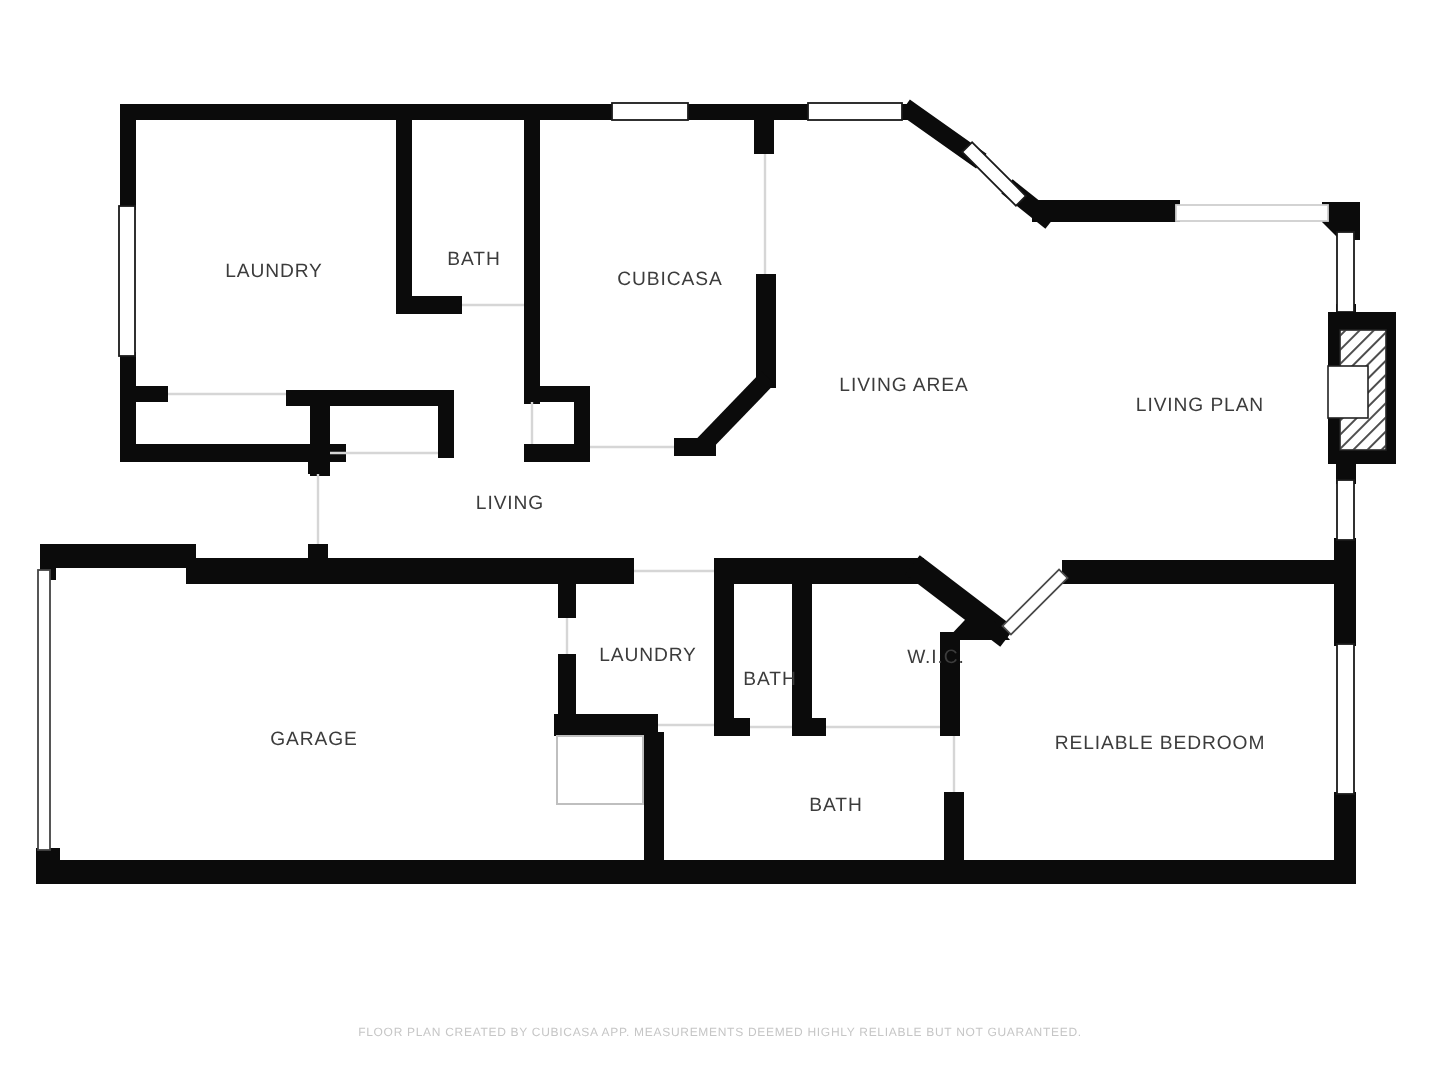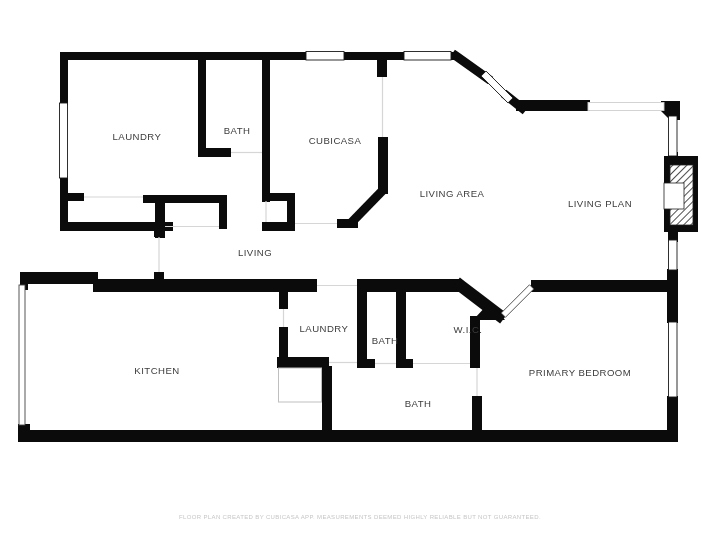"KITCHEN" div.room-label { text: KITCHEN -> GARAGE }
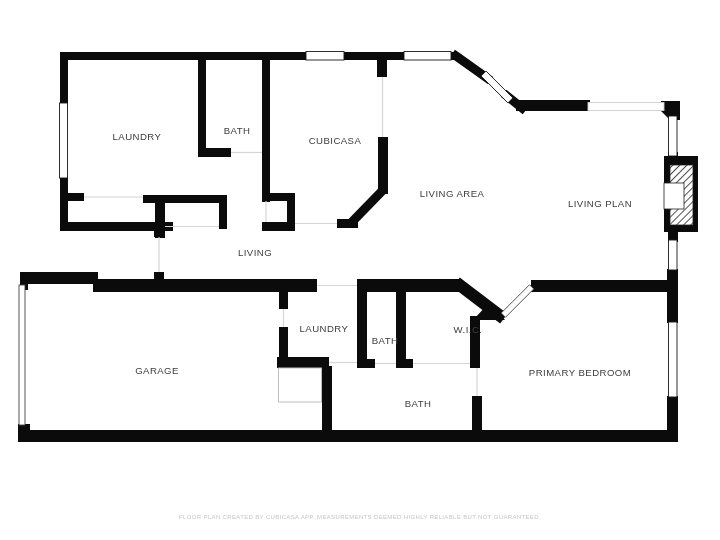"PRIMARY BEDROOM" div.room-label { text: PRIMARY -> RELIABLE }
